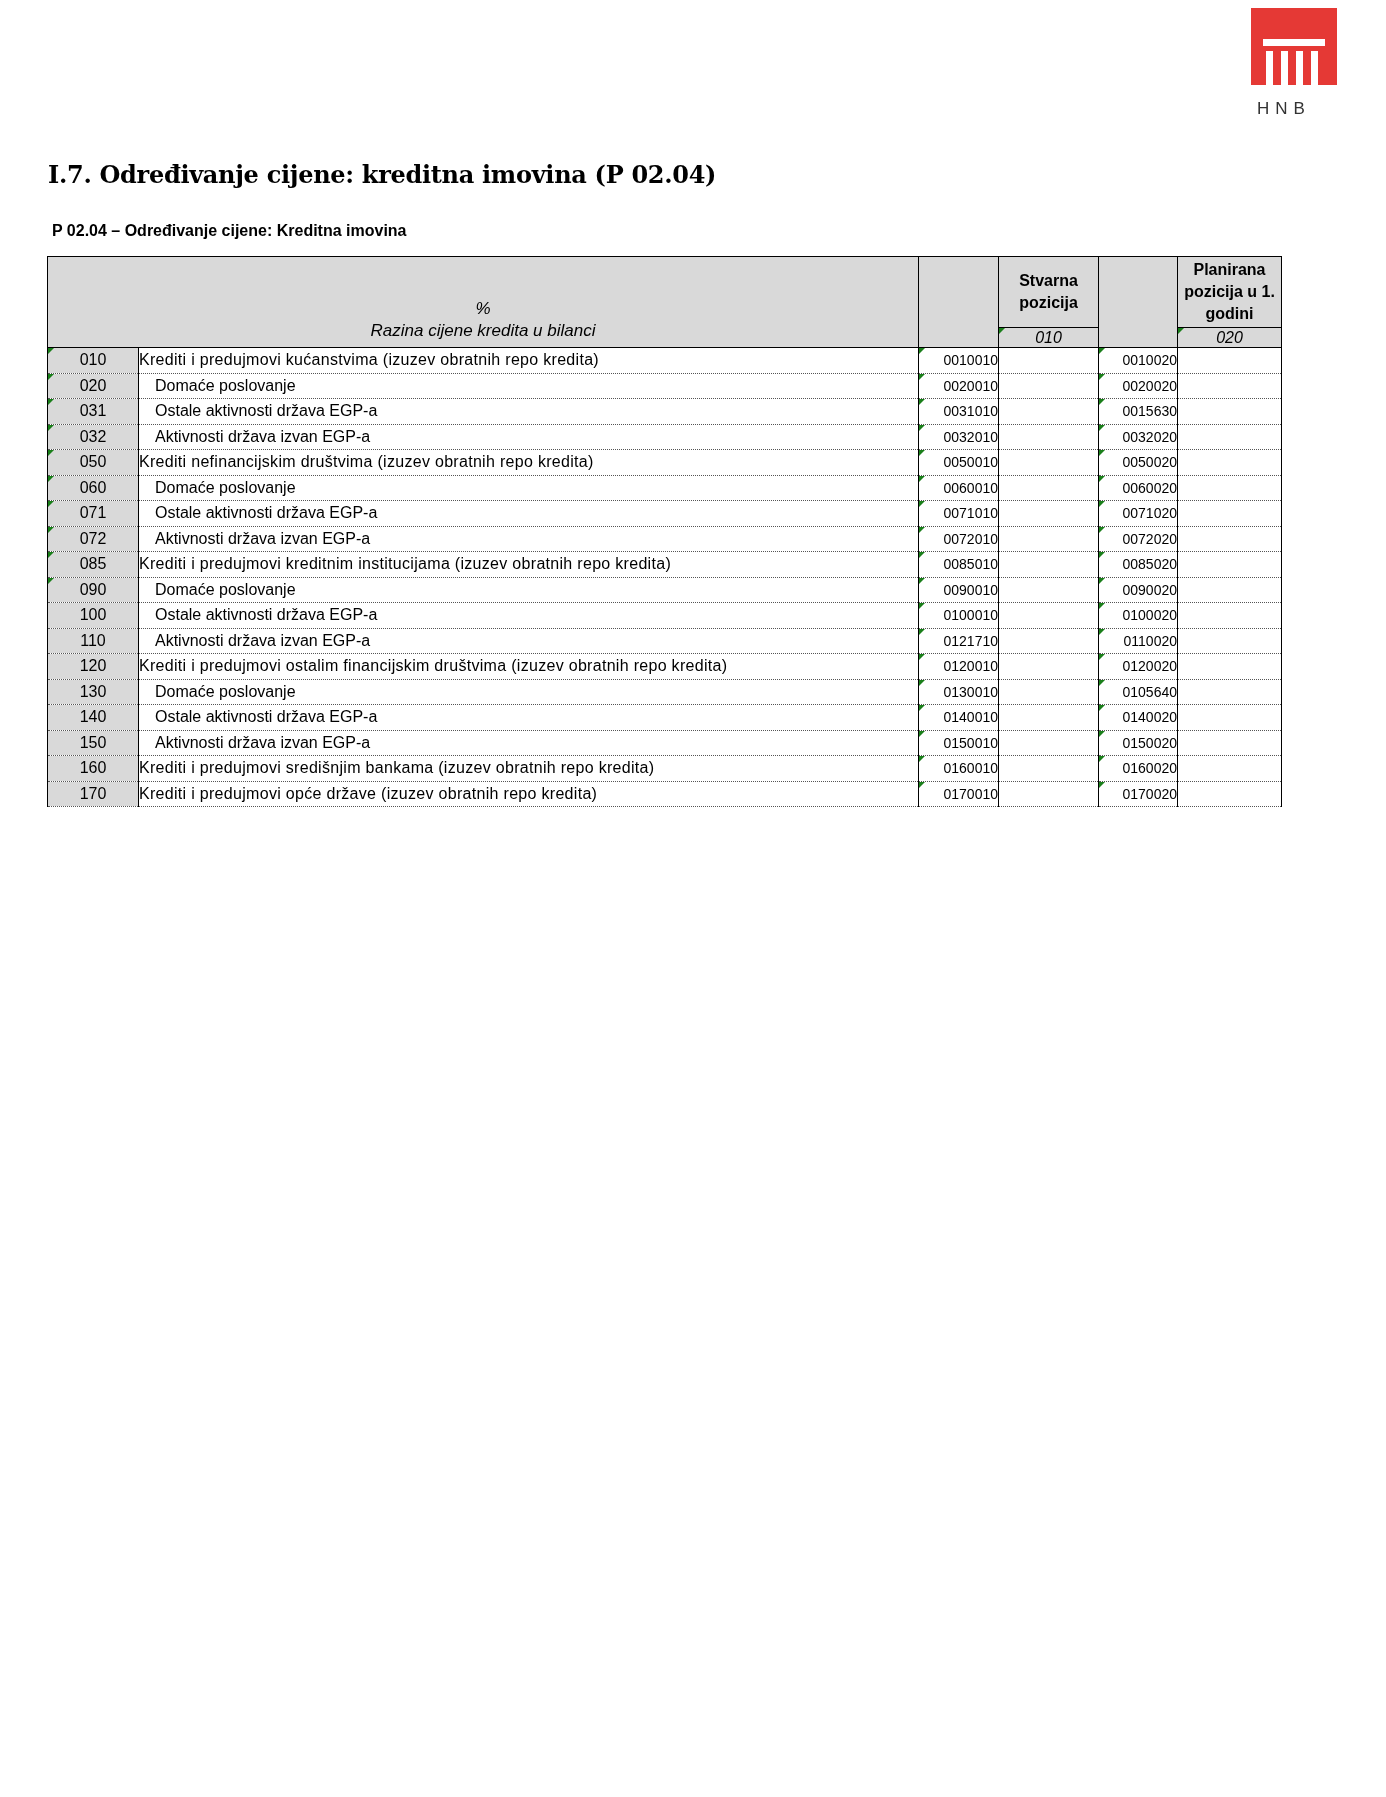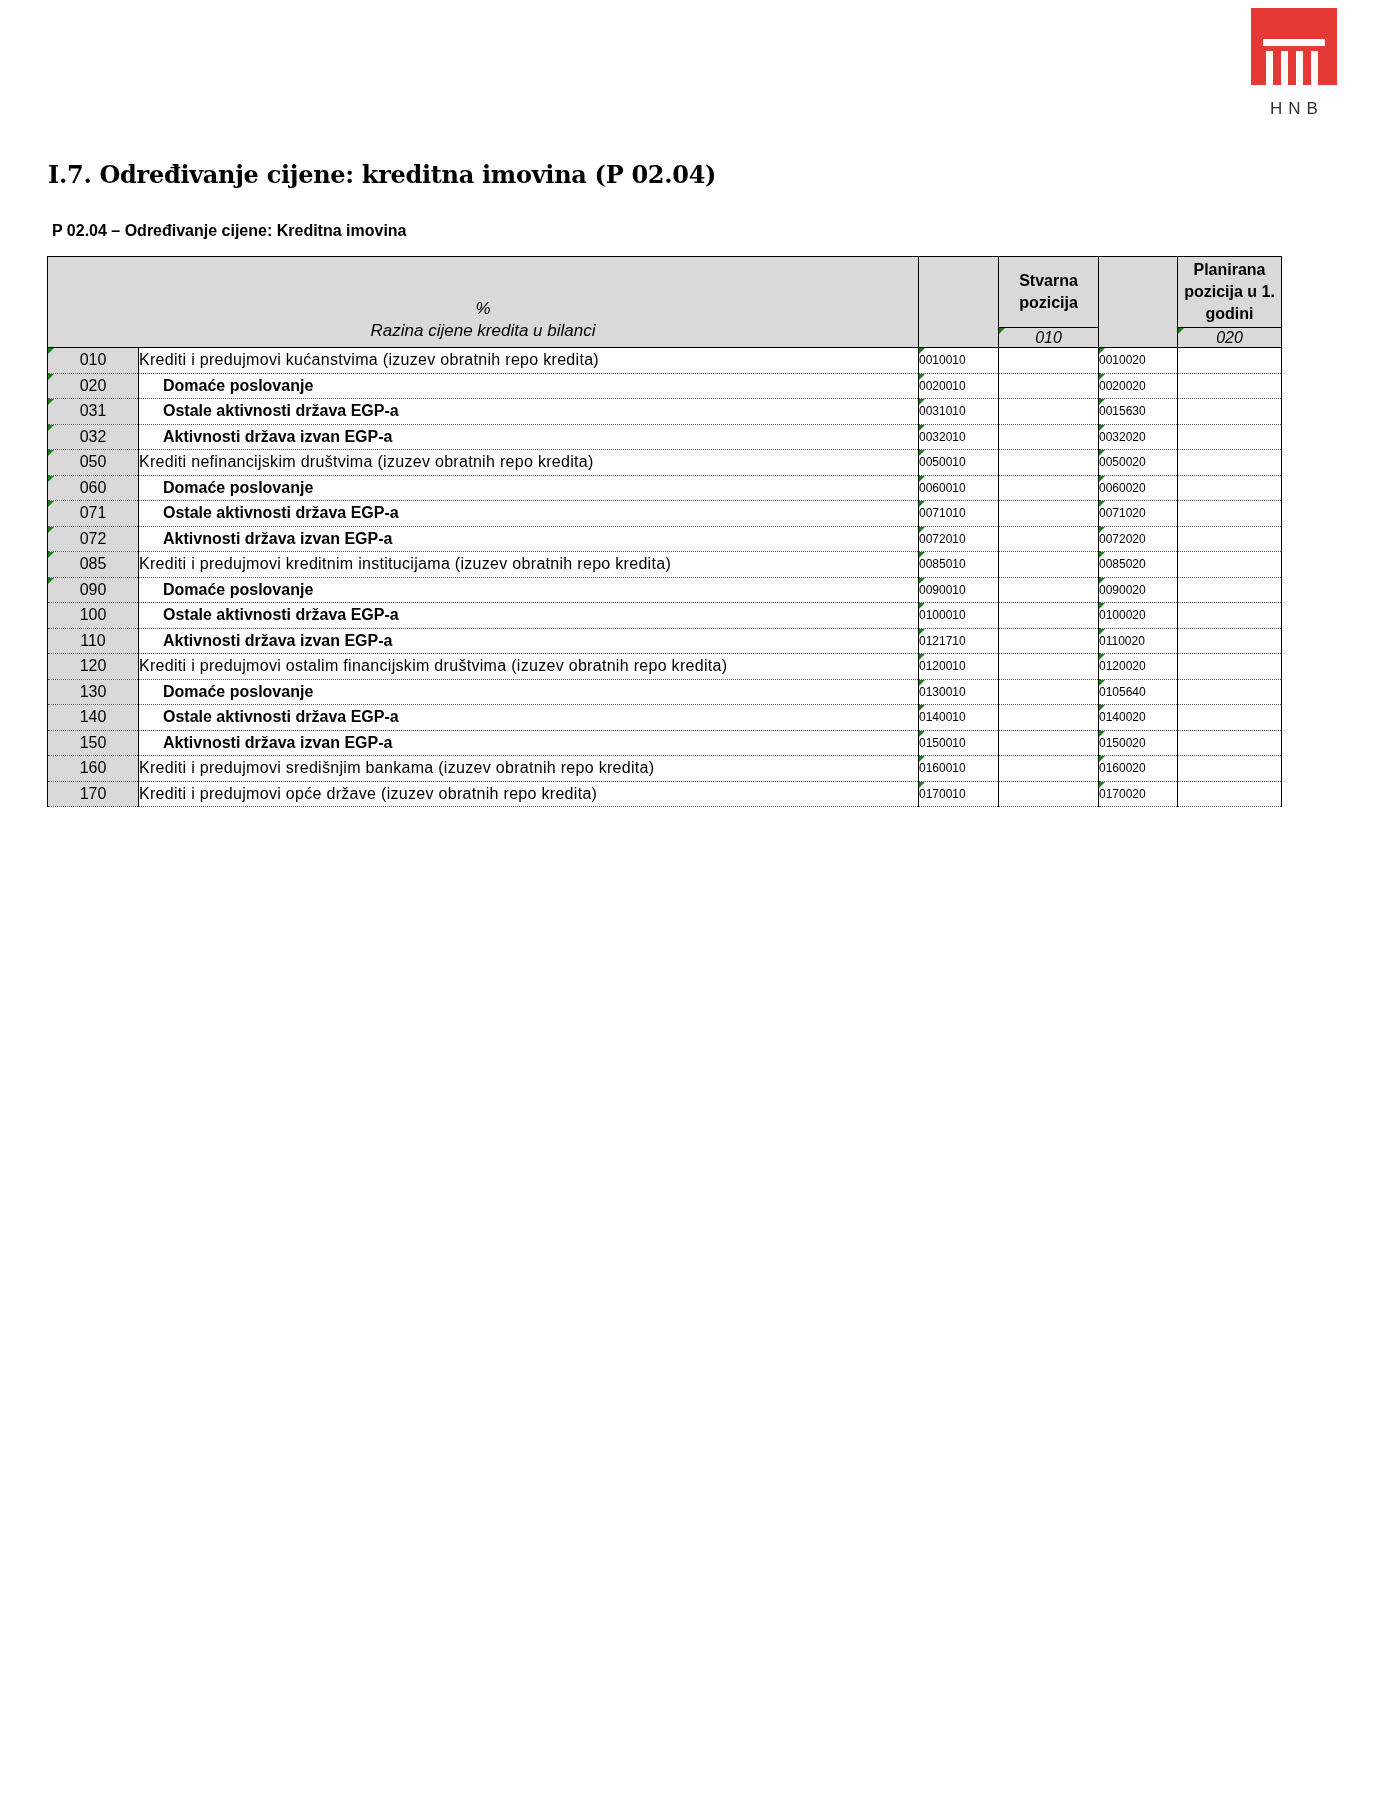"HNB" .logo-text { text-align: center -> left }
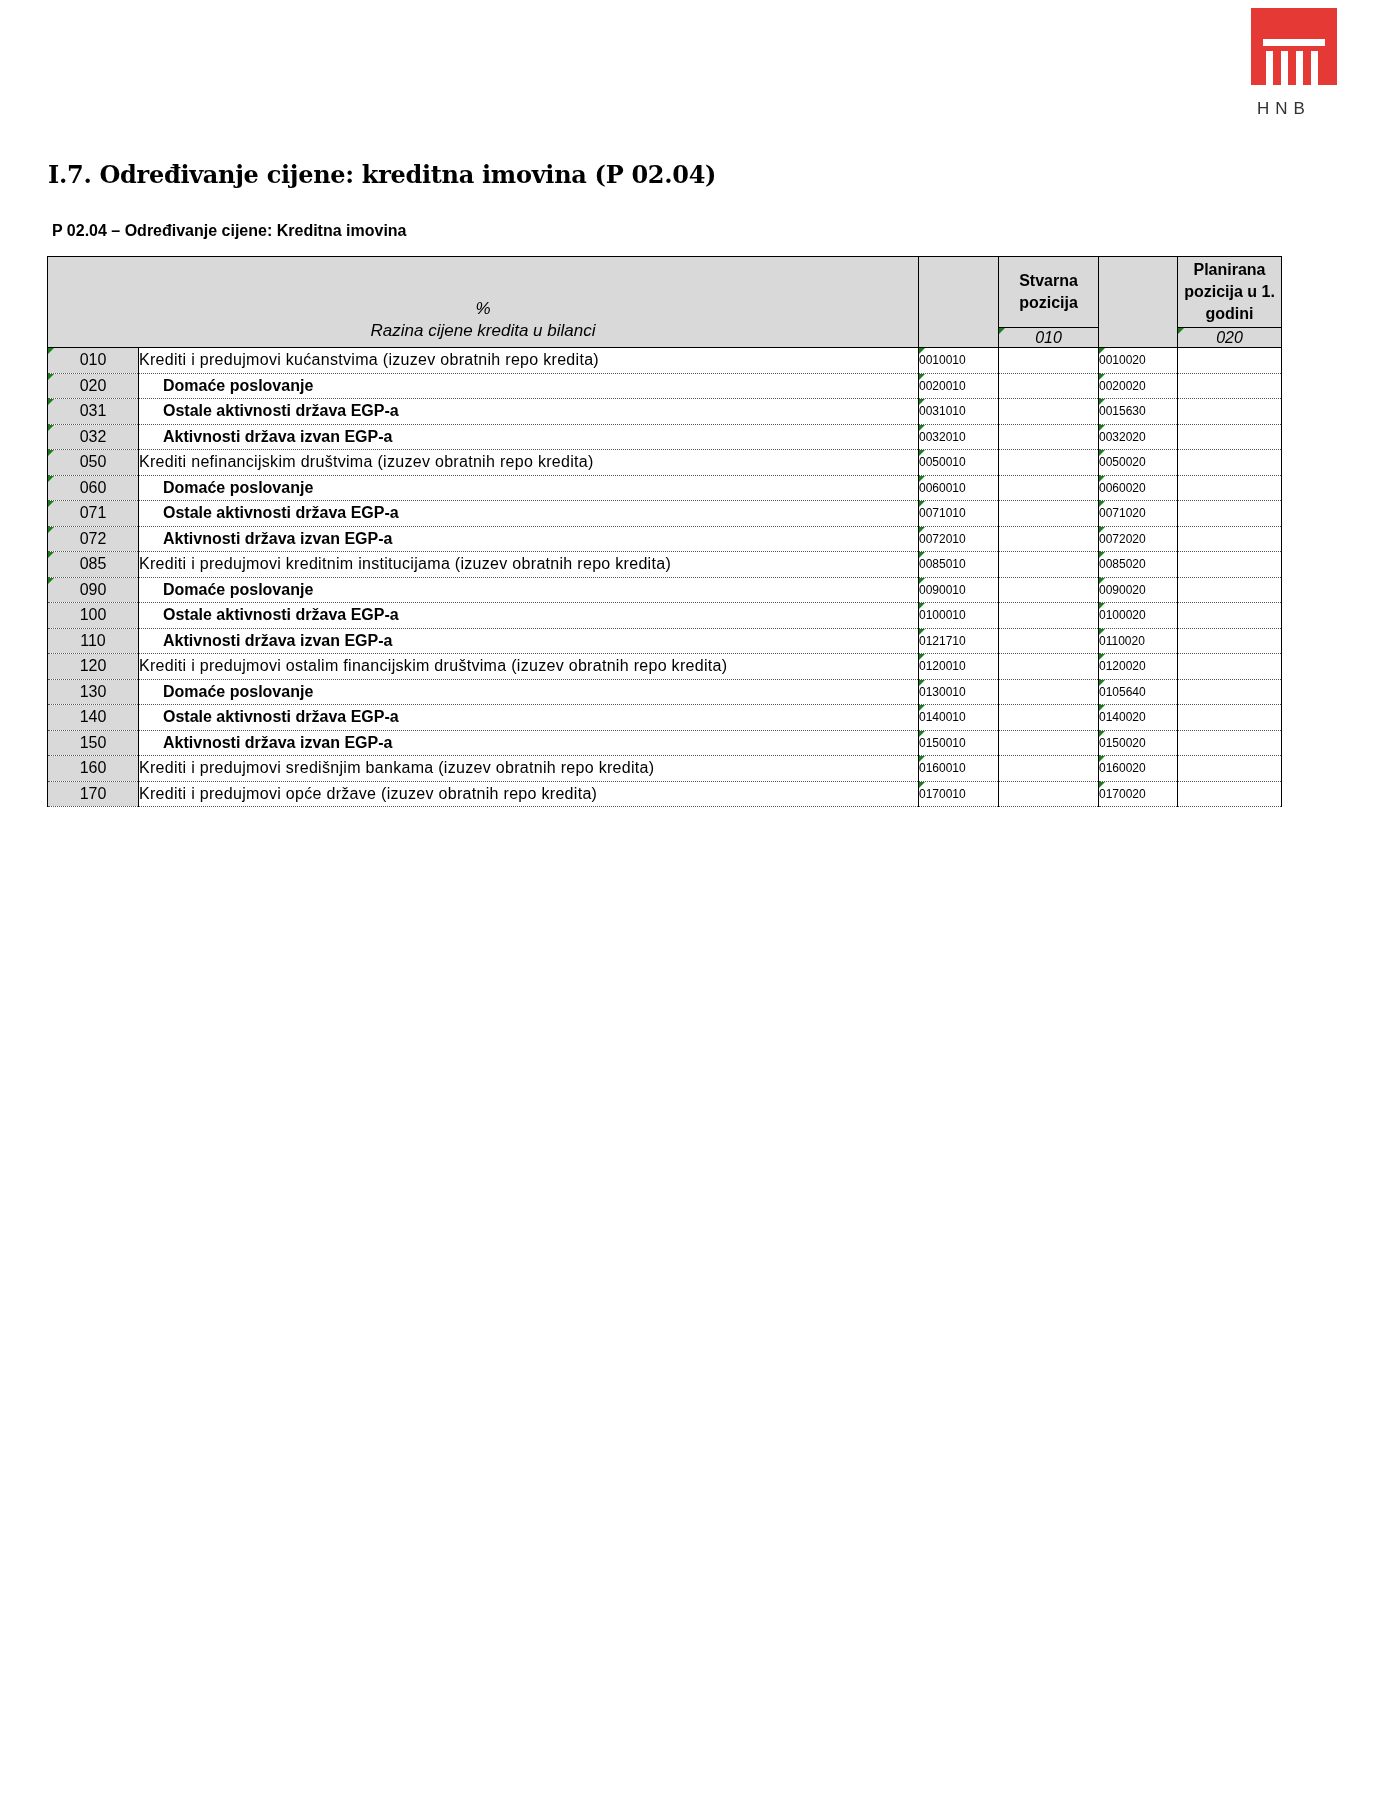"0010010" td.code { font-size: 12px -> 14px; text-align: none -> right }
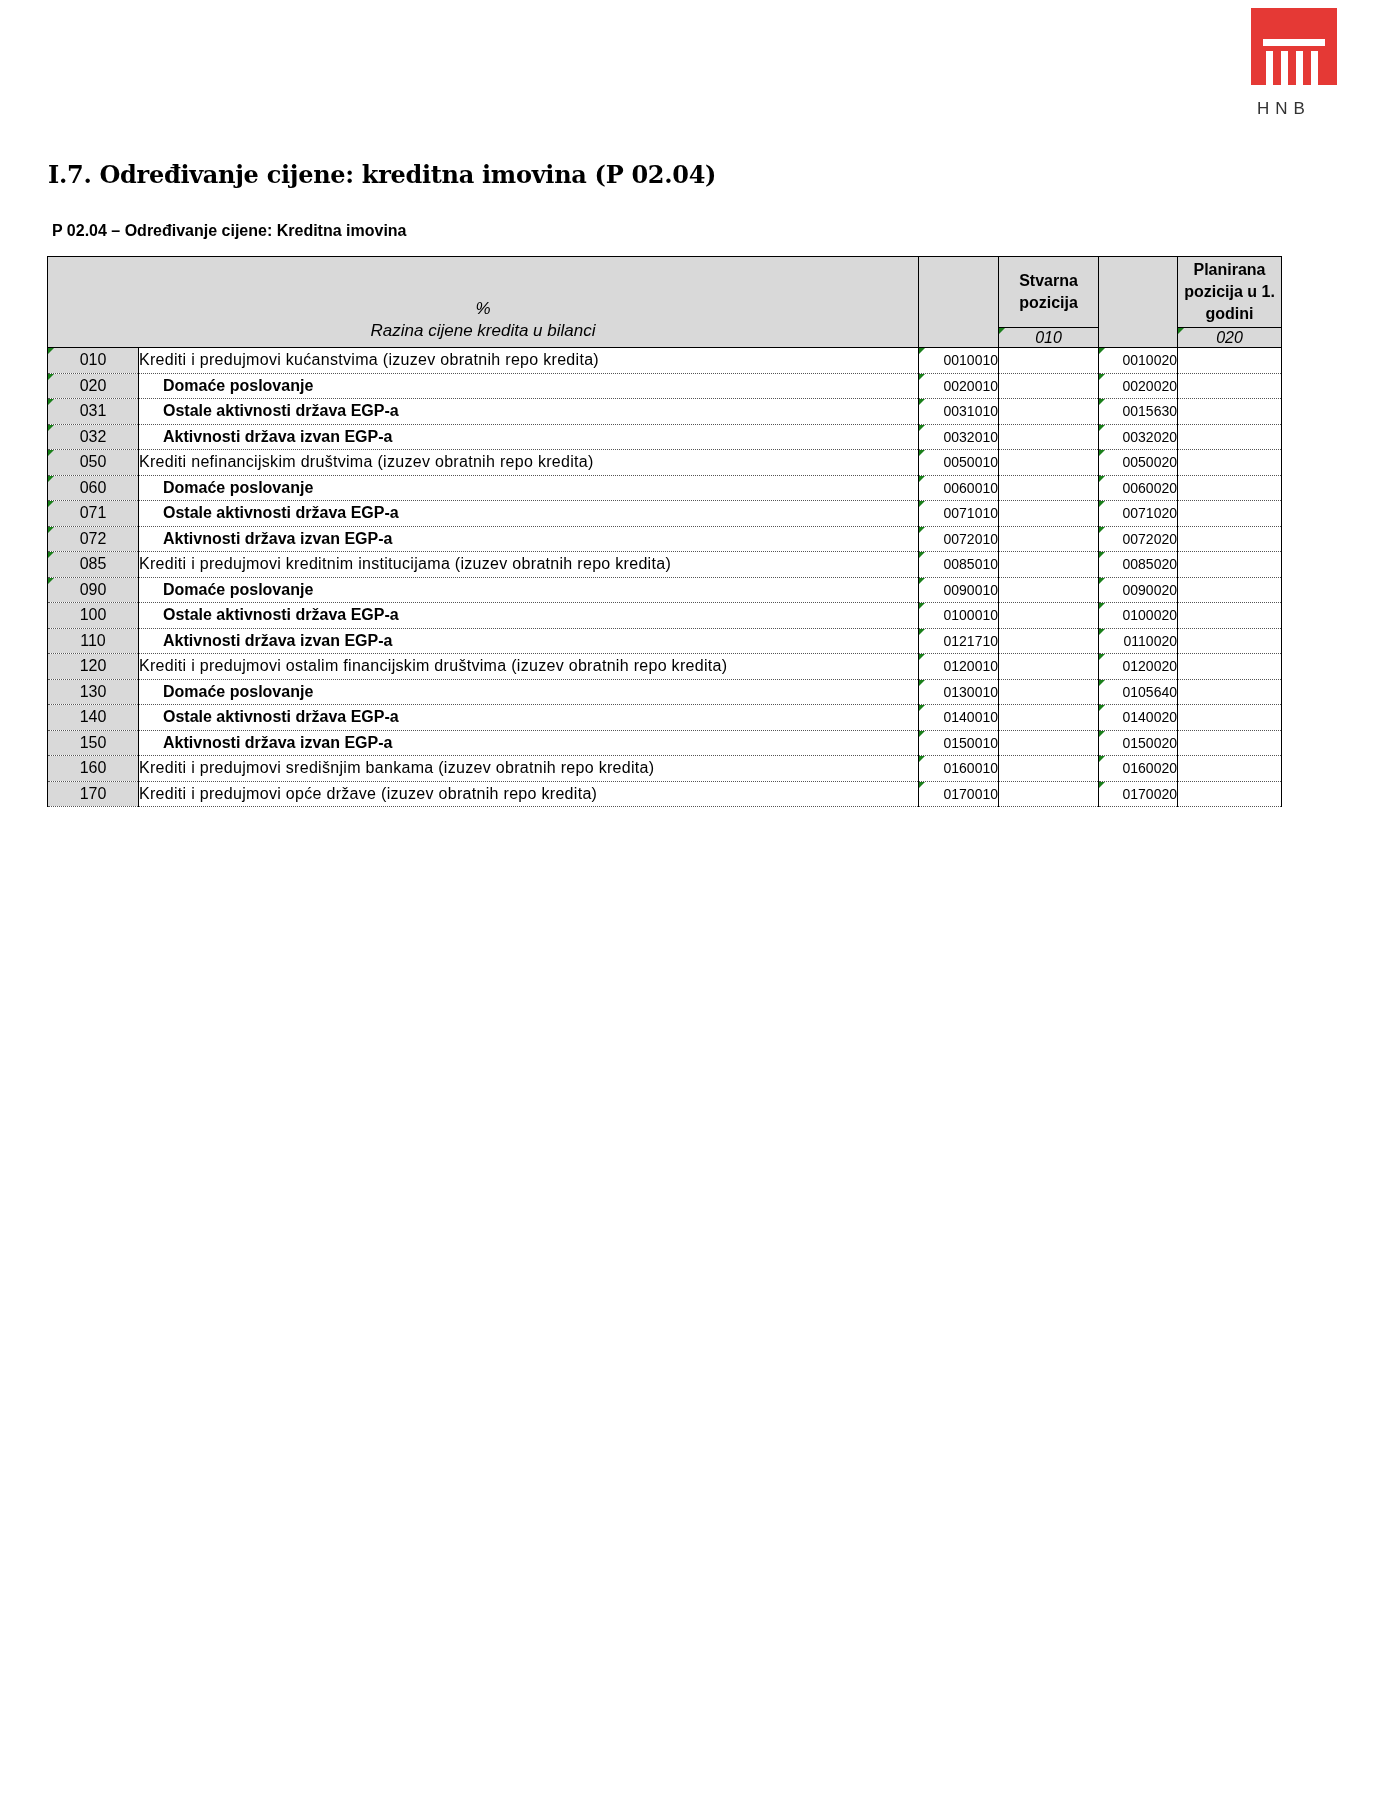"Domaće poslovanje" td.label.sub { font-weight: bold -> none; padding-left: 24px -> 16px }
